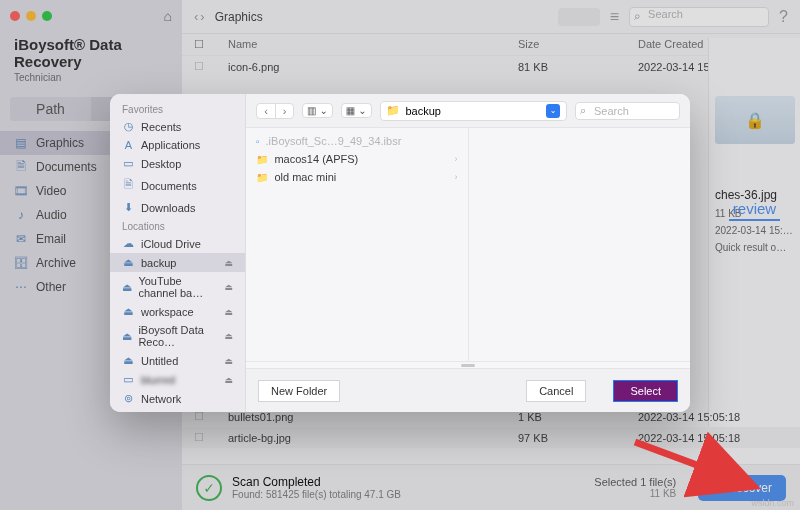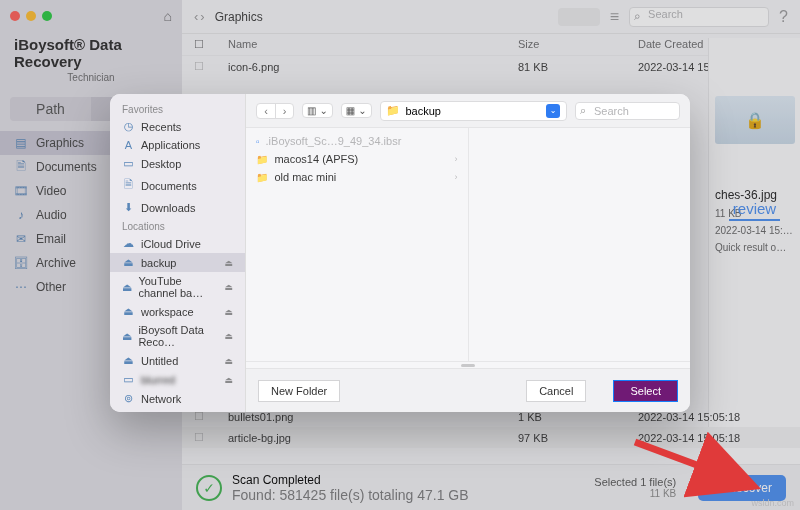"Technician" .brand small { text-align: center -> none }
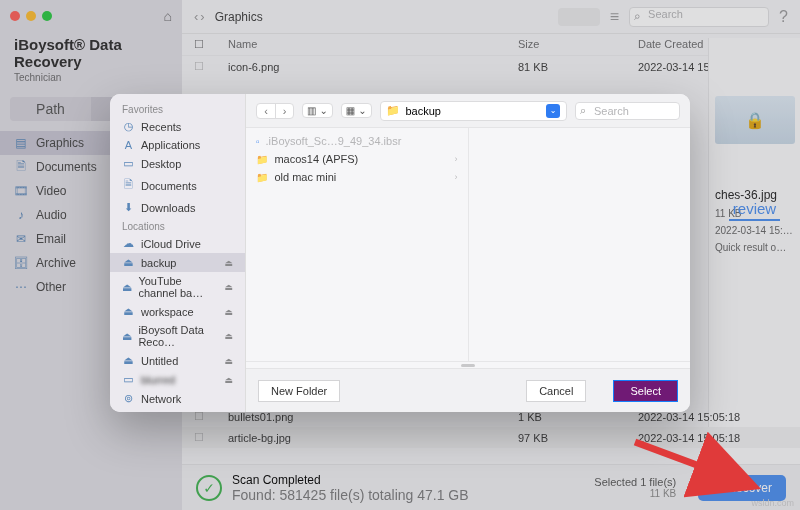"Found: 581425 file(s) totaling 47.1" .status-text small { font-size: 14px -> 10px }
